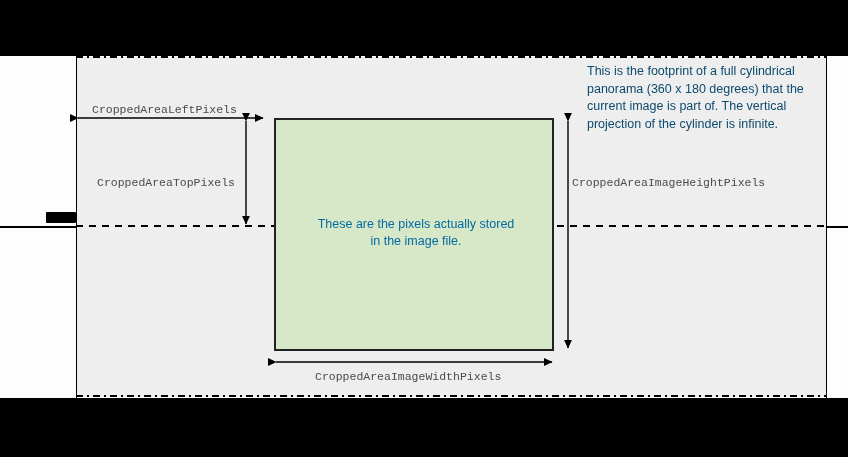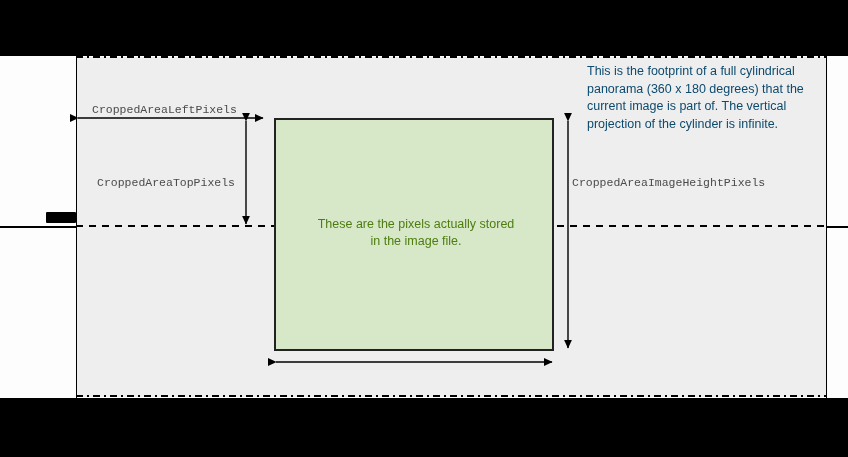"These are the pixels actually" .stored-box-label { color: #4d7c0f -> #0369a1 }
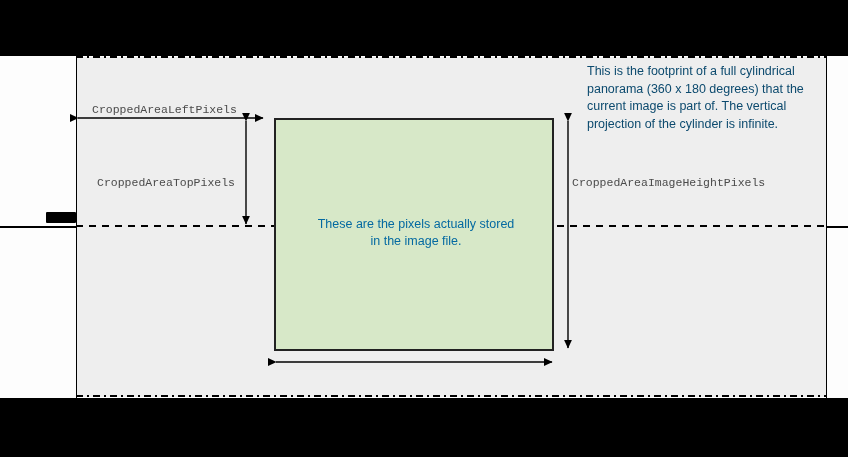"CroppedAreaImageWidthPixels" div.meas-label { html: none -> <div>CroppedAreaImageWidthPixels</div> }
